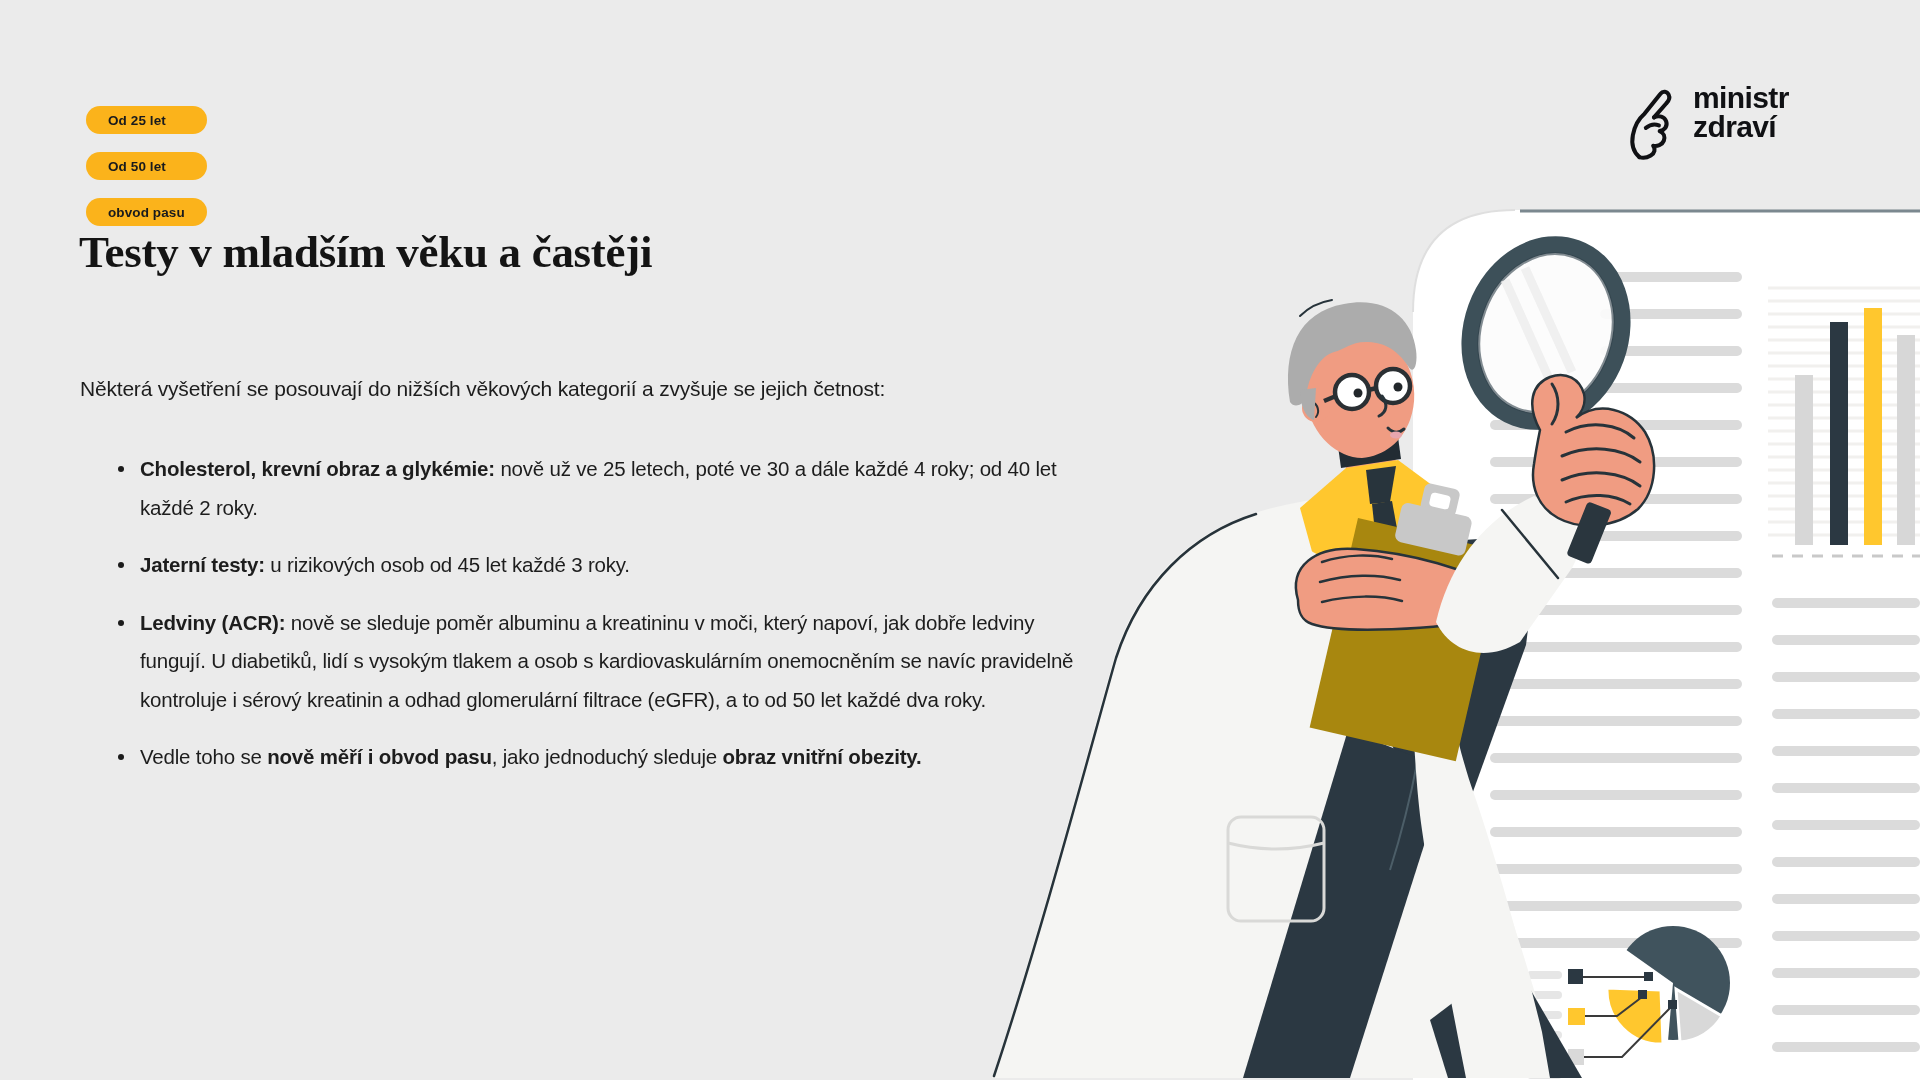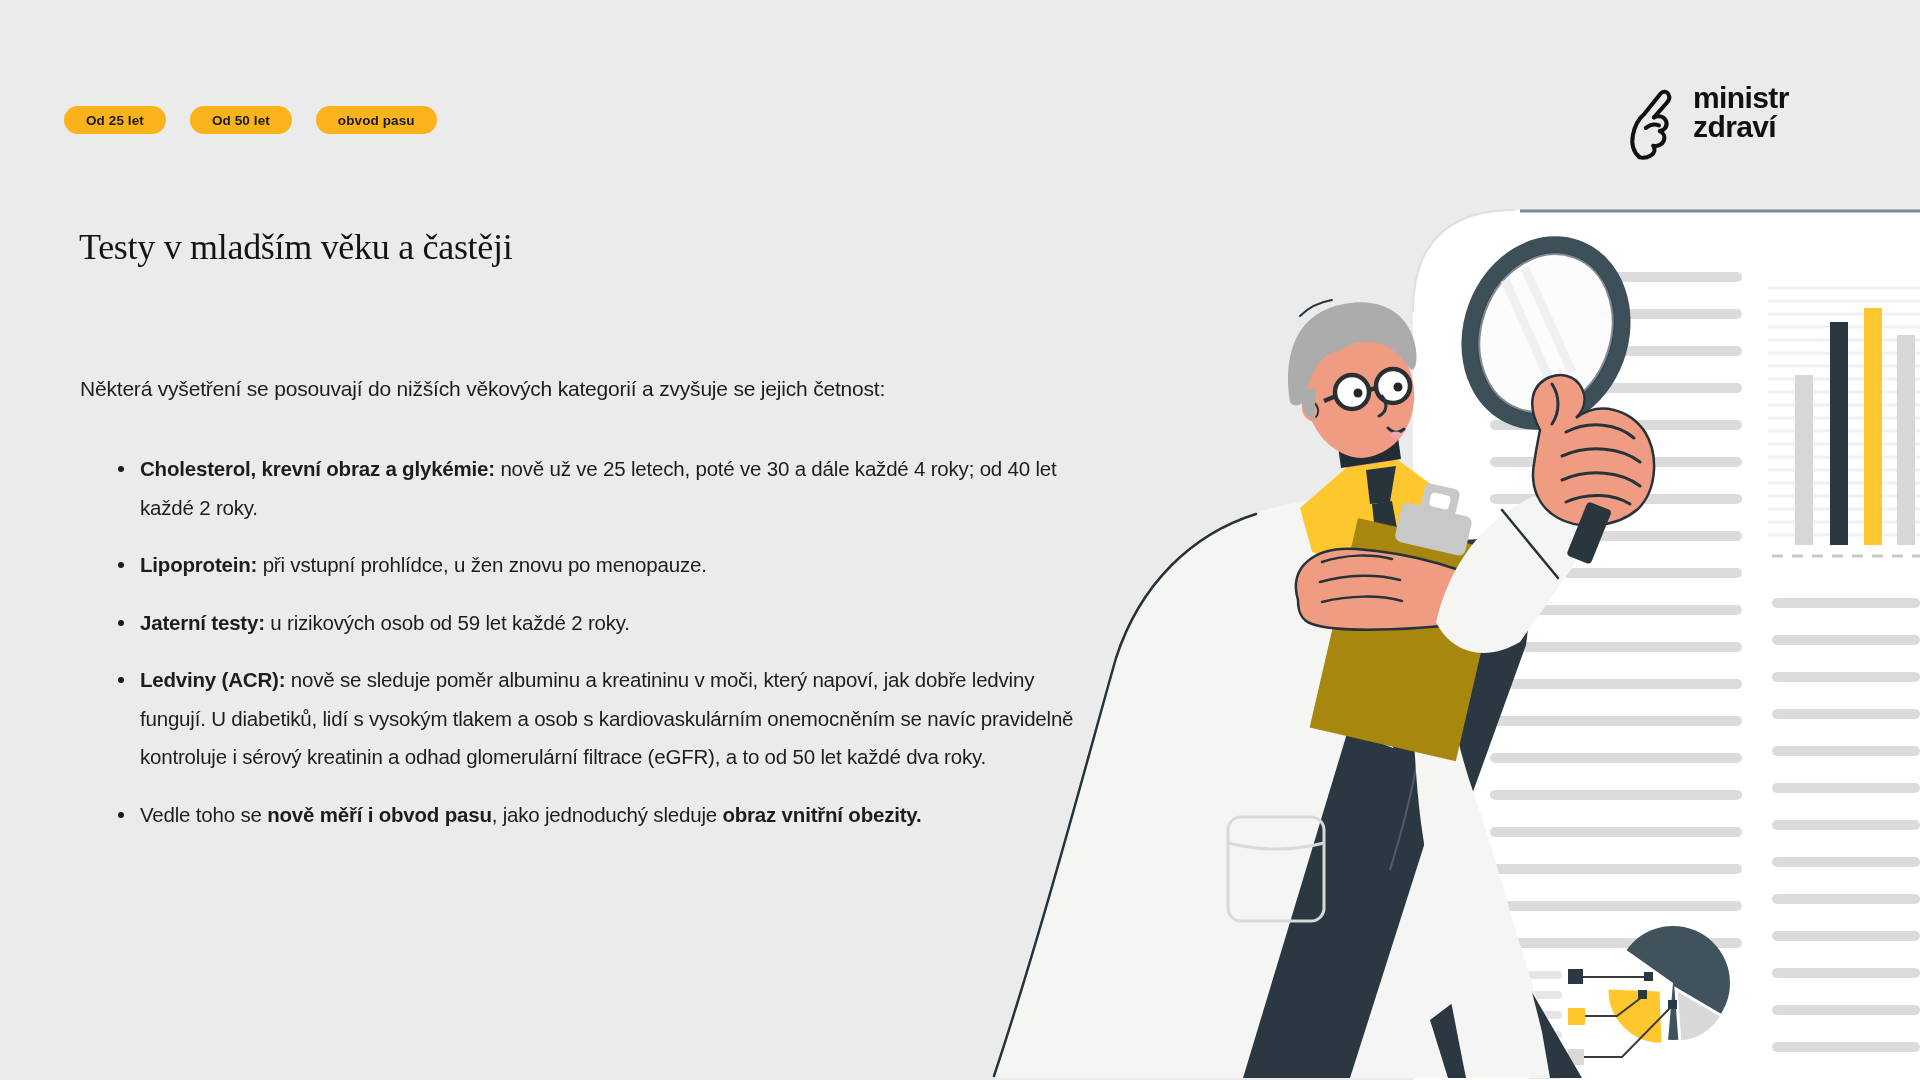"Od 25 let" .badges { flex-direction: none -> column; gap: 24px -> 18px; left: 64px -> 86px }
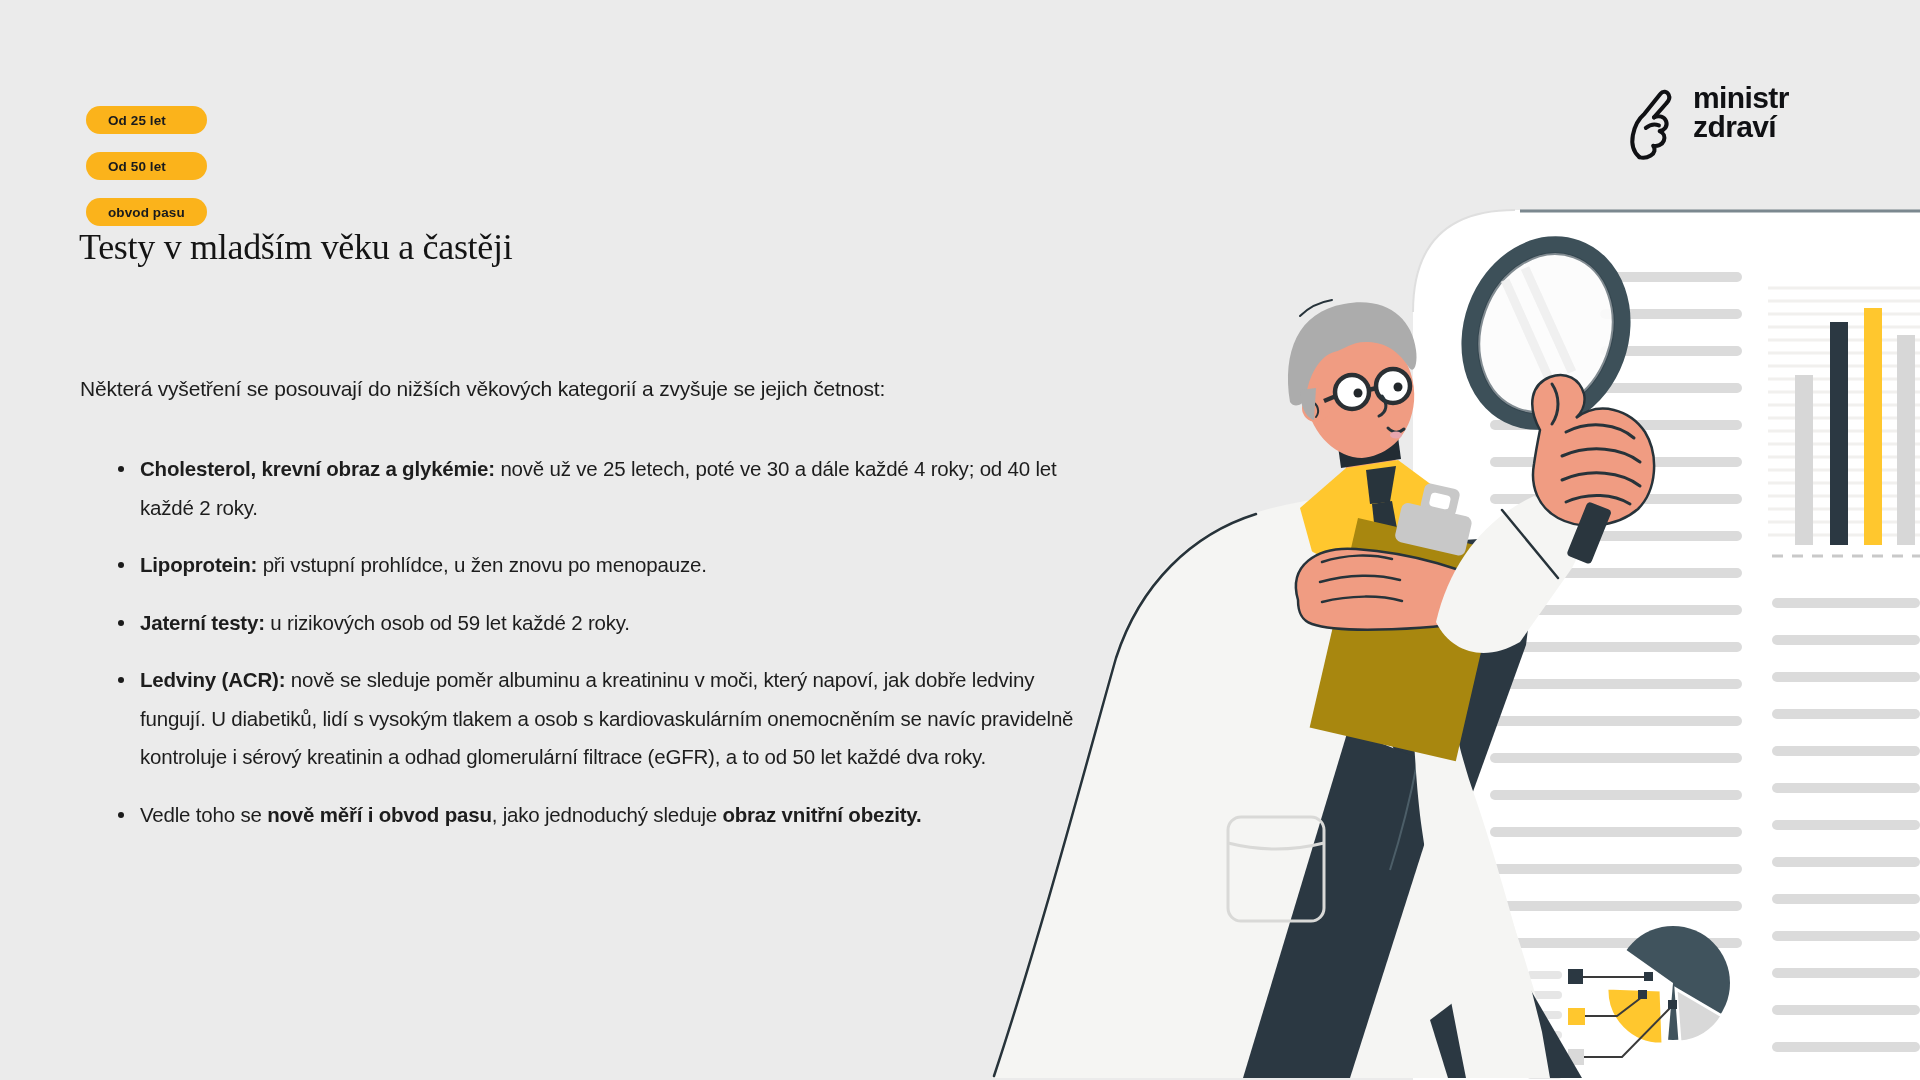"Testy v mladším věku a" .headline { font-size: 36px -> 45px; font-weight: 400 -> 700 }
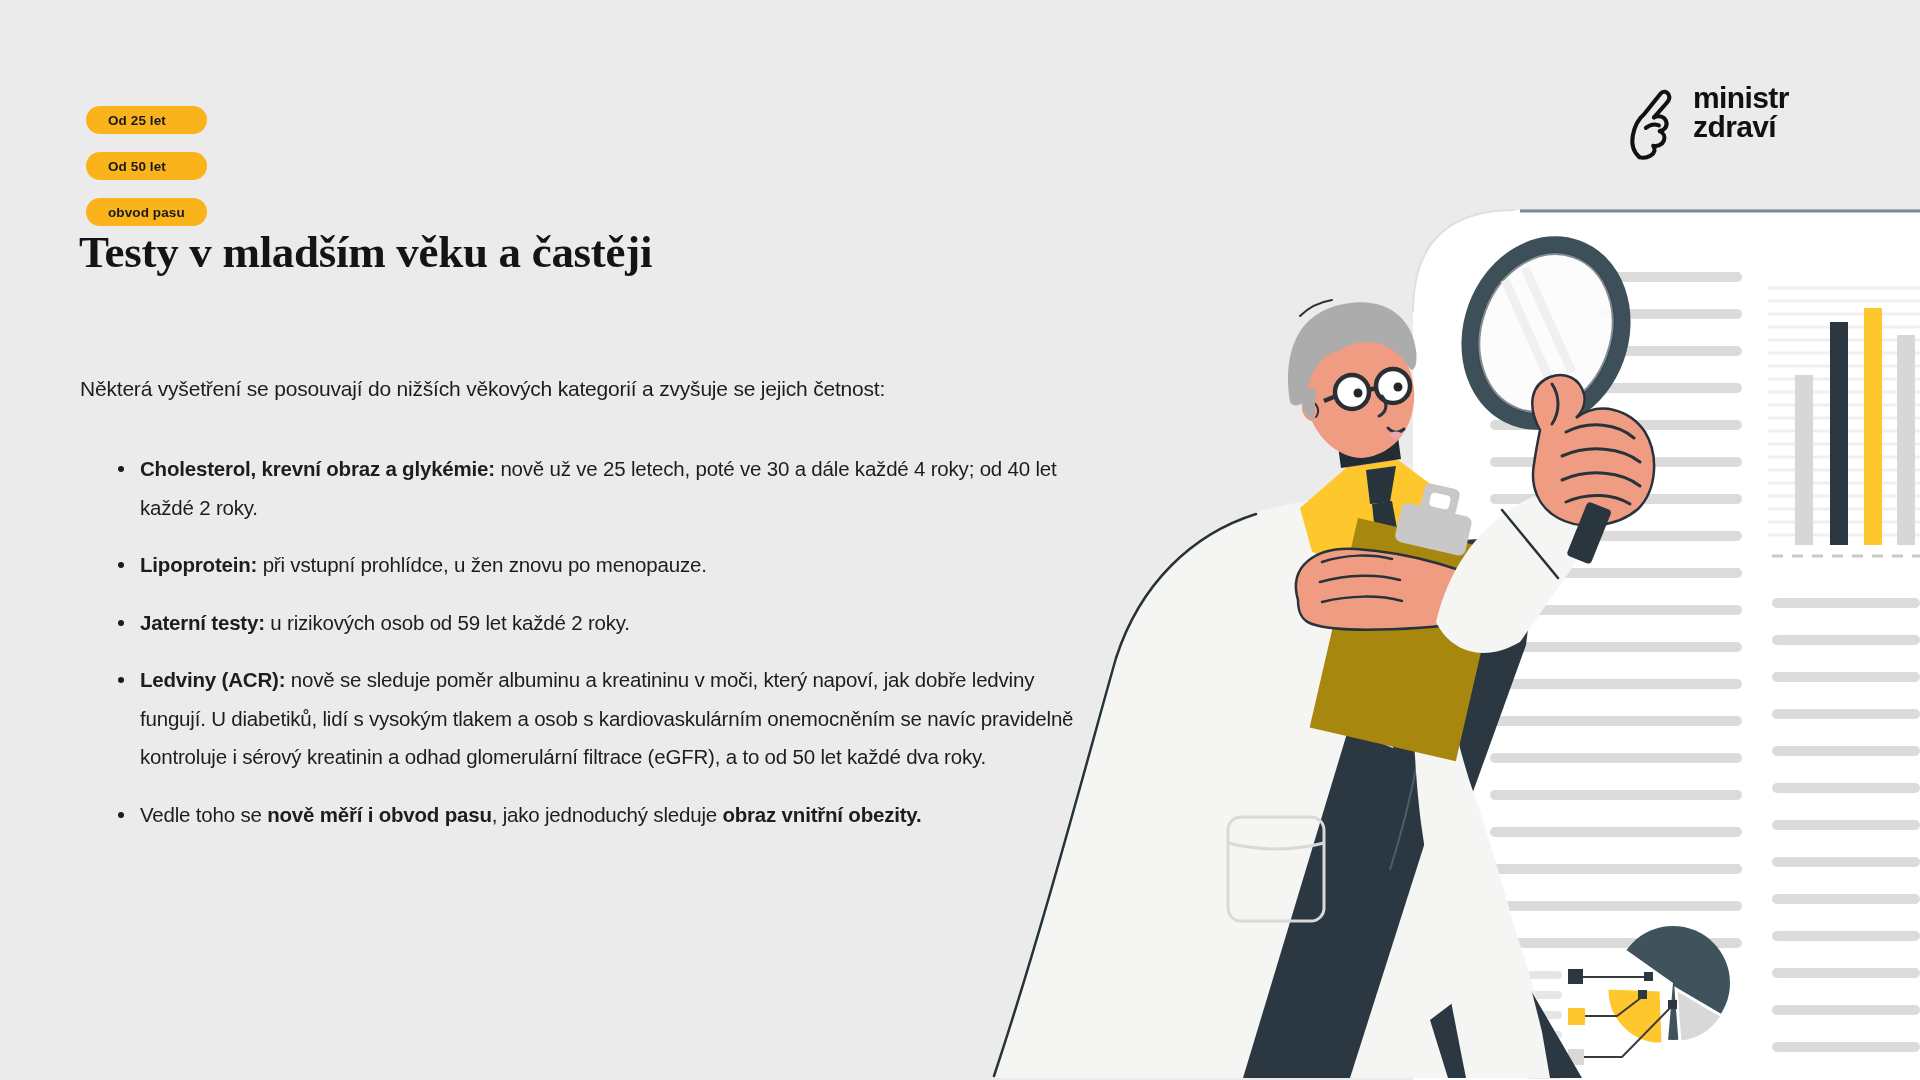"Lipoprotein: při vstupní prohlídce, u" li { html: <li><b>Lipoprotein:</b><span> při vstupní prohlídce, u žen znovu po menopauze.</span></li> -> none }
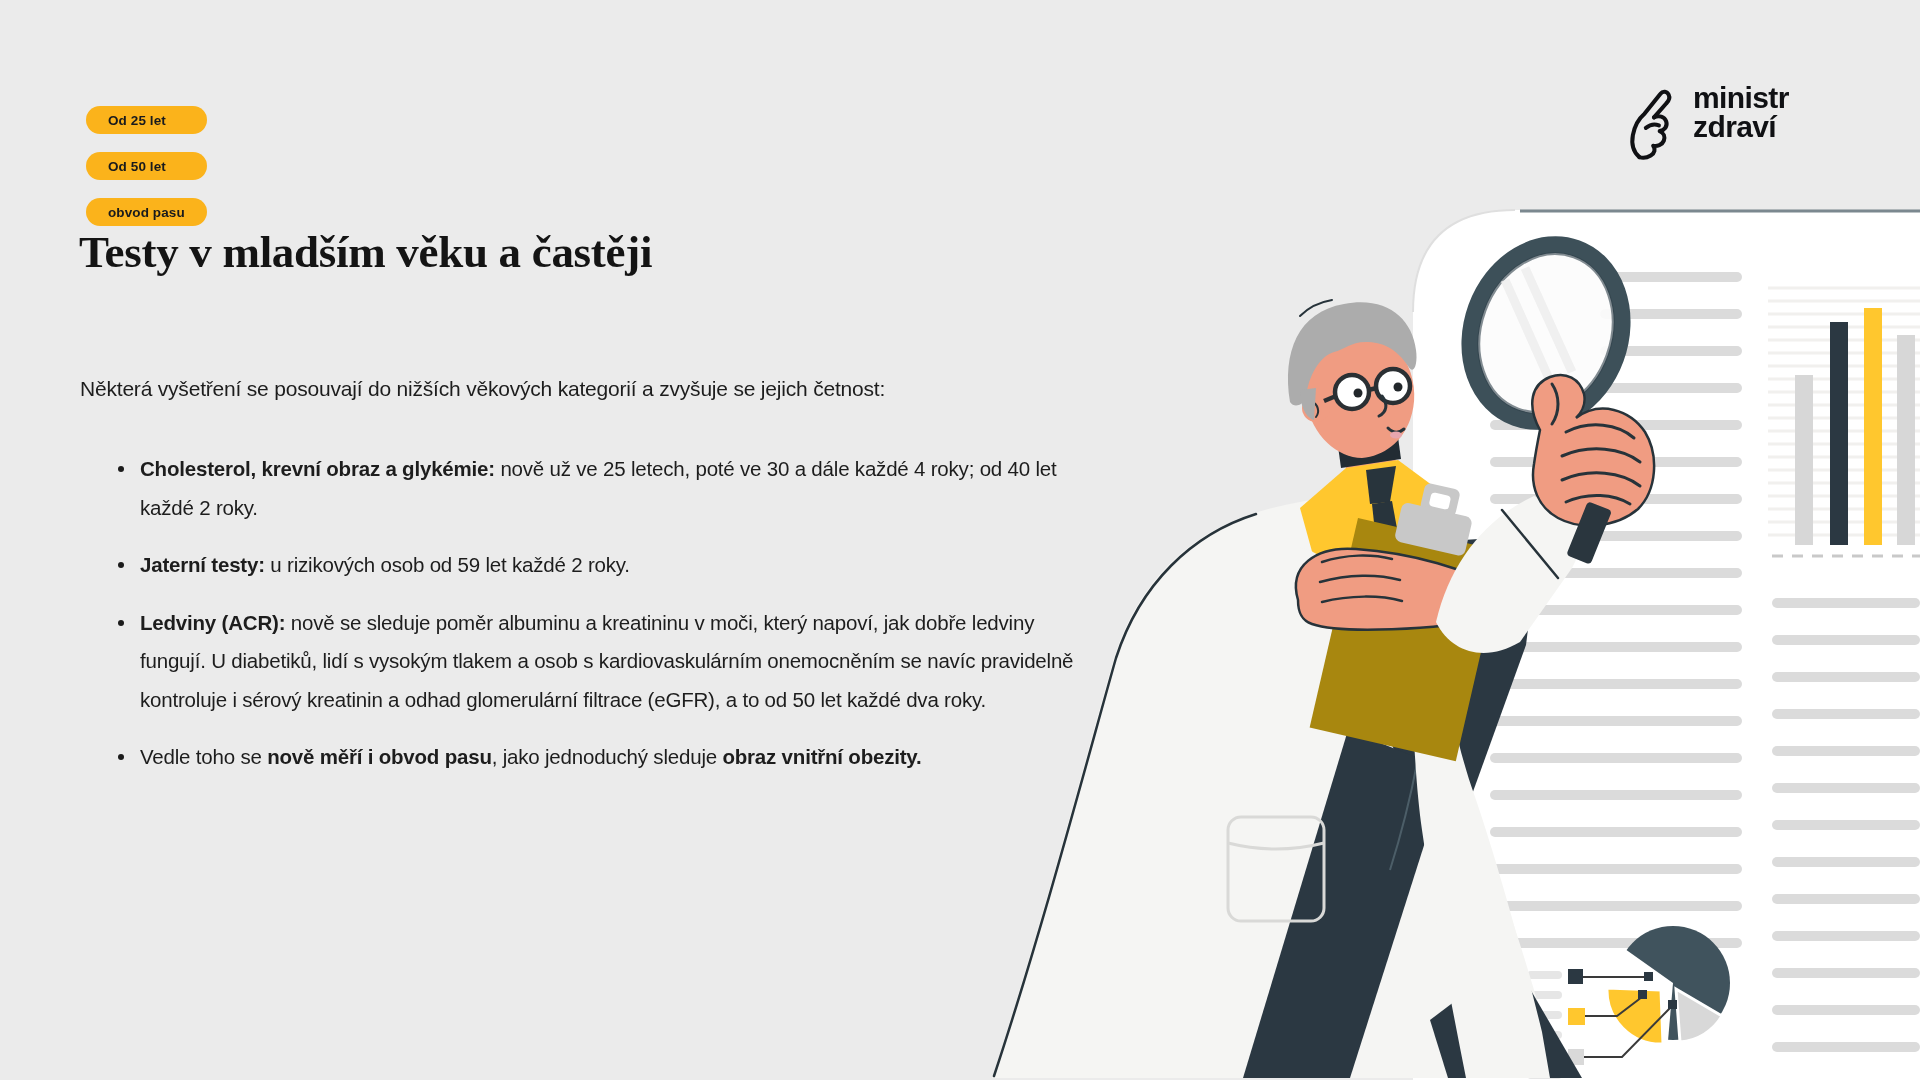"u rizikových osob od 59" span { text: 59 let každé 2 -> 45 let každé 3 }
